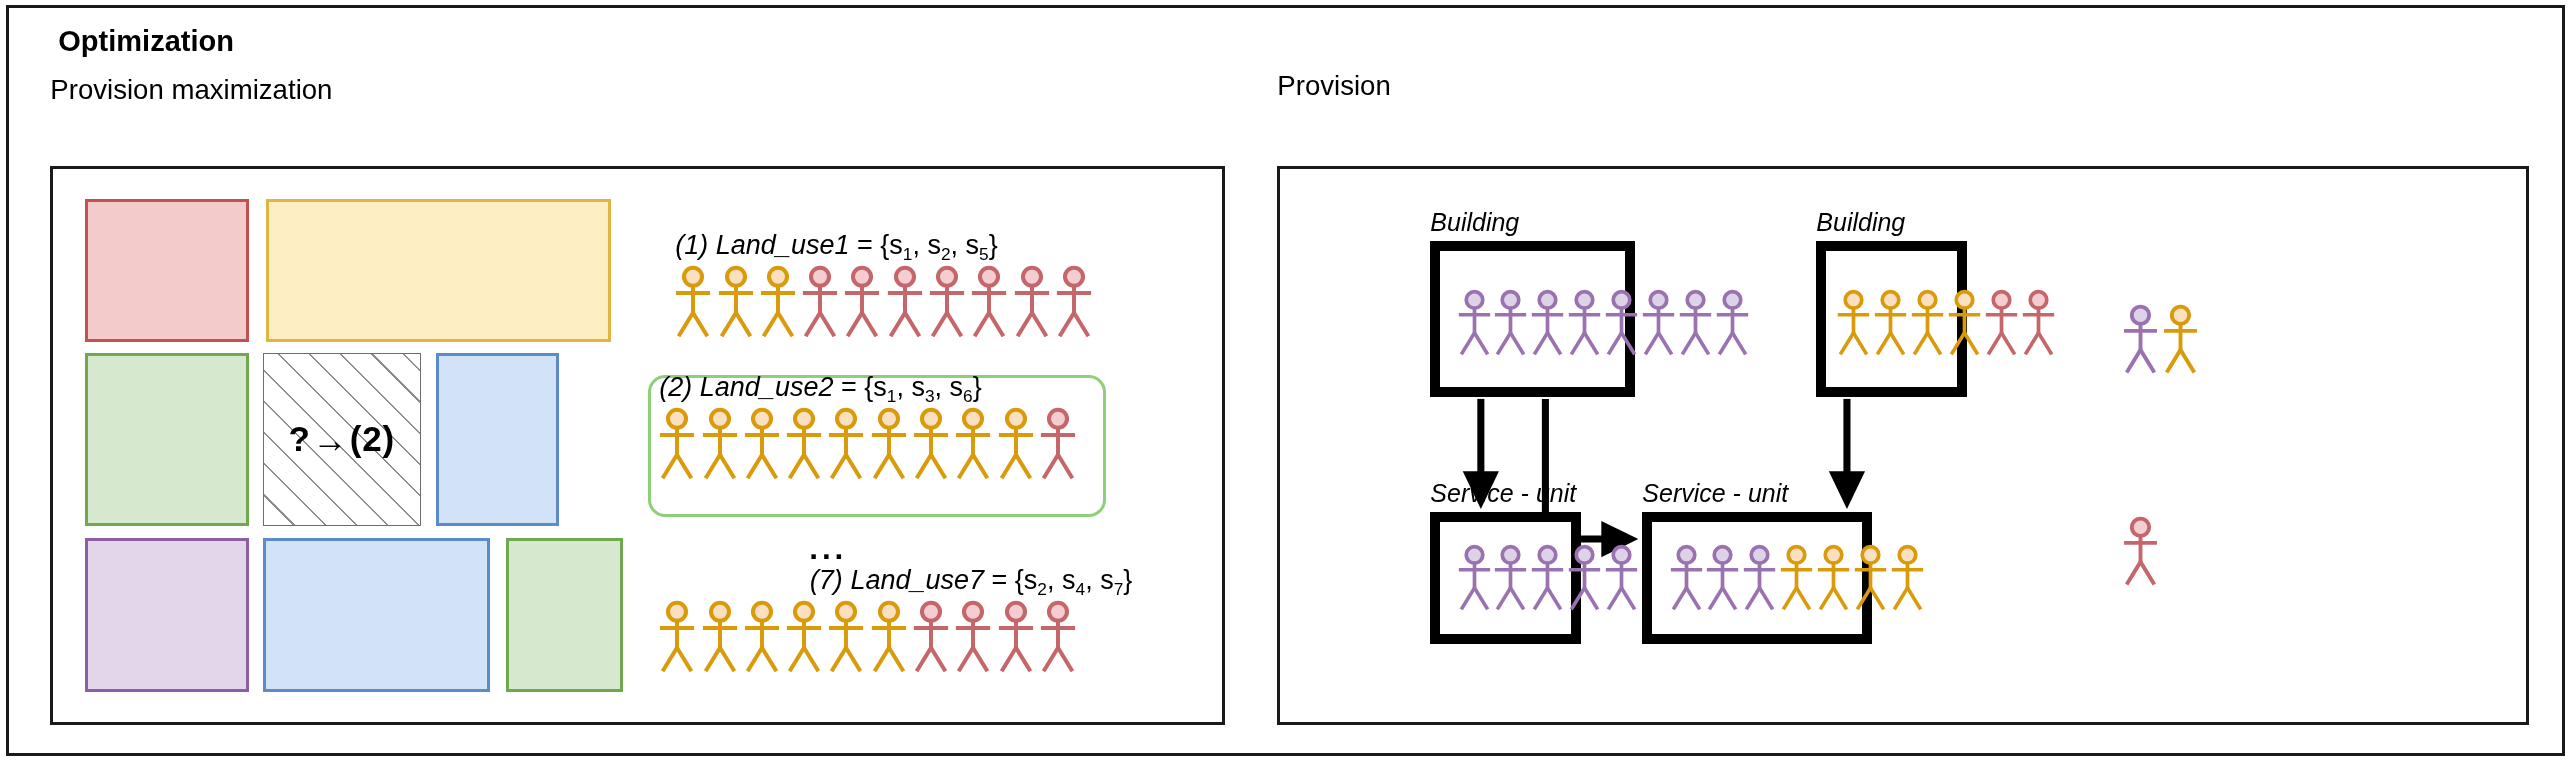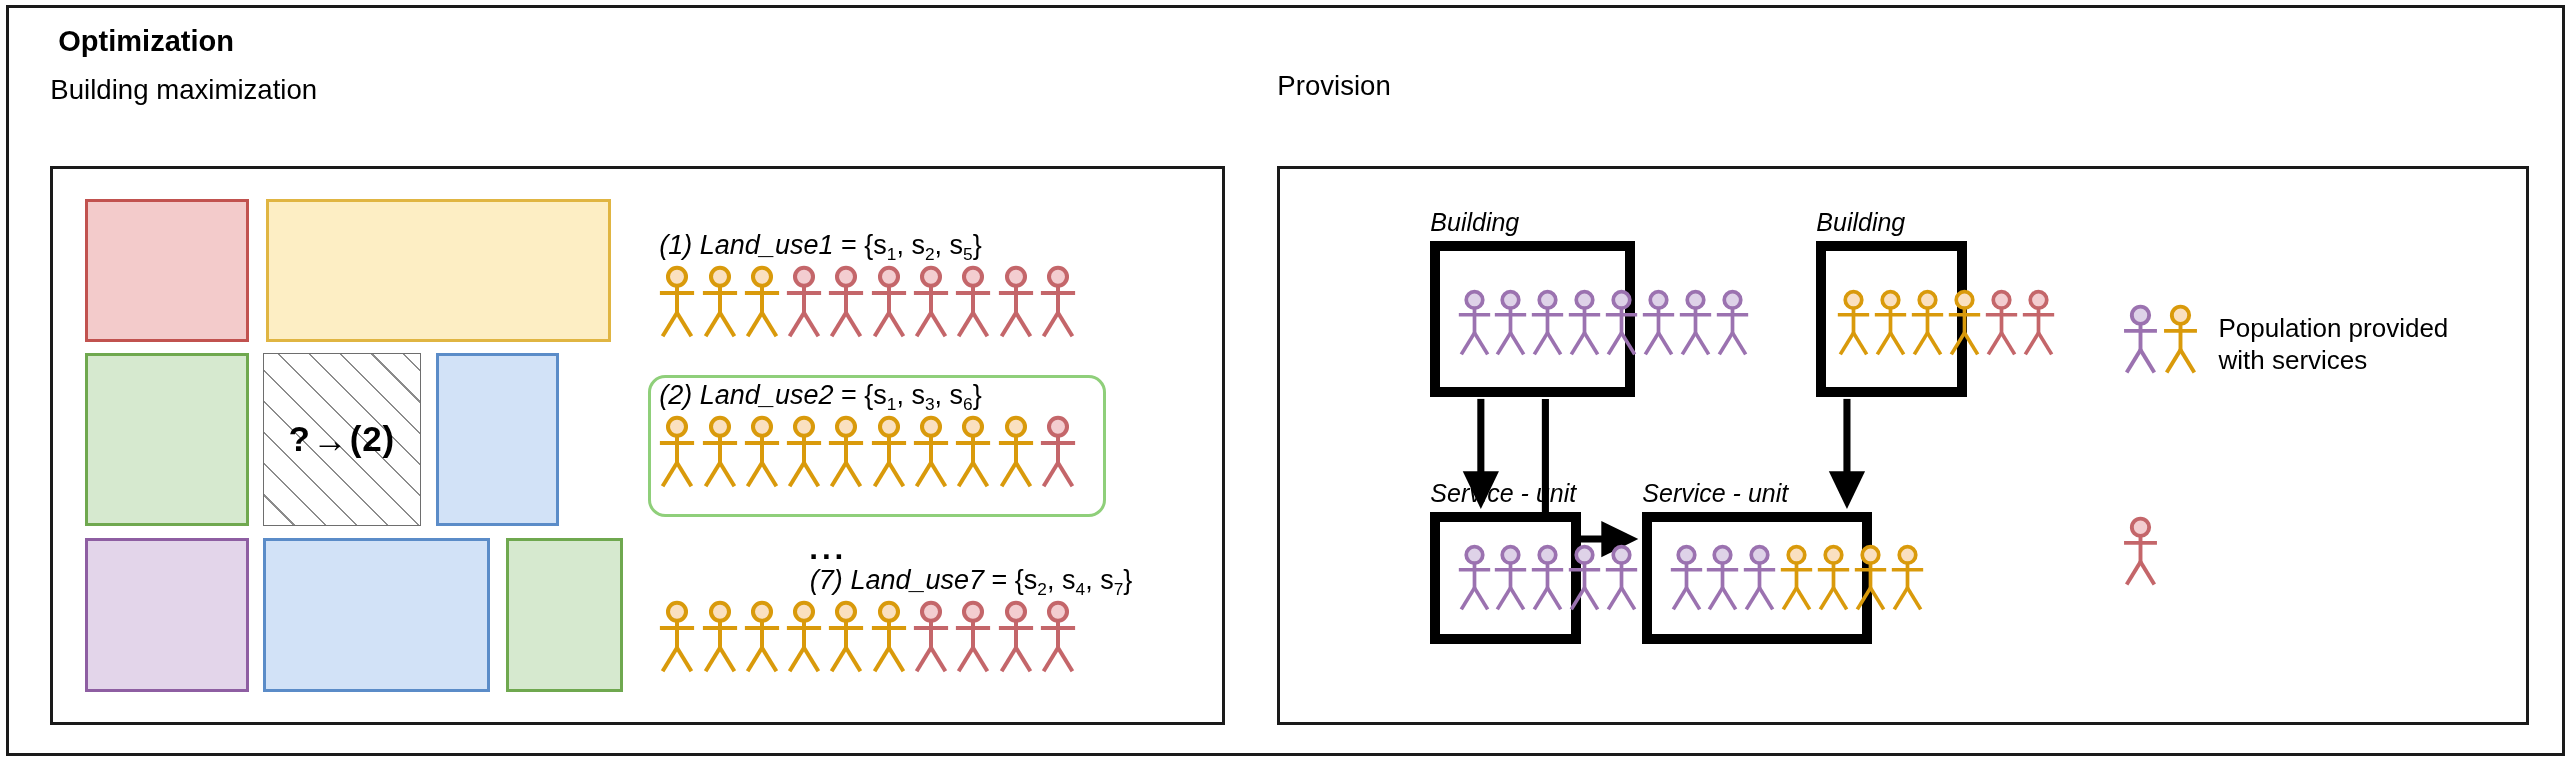"Building maximization" div.panel-heading { text: Building -> Provision }
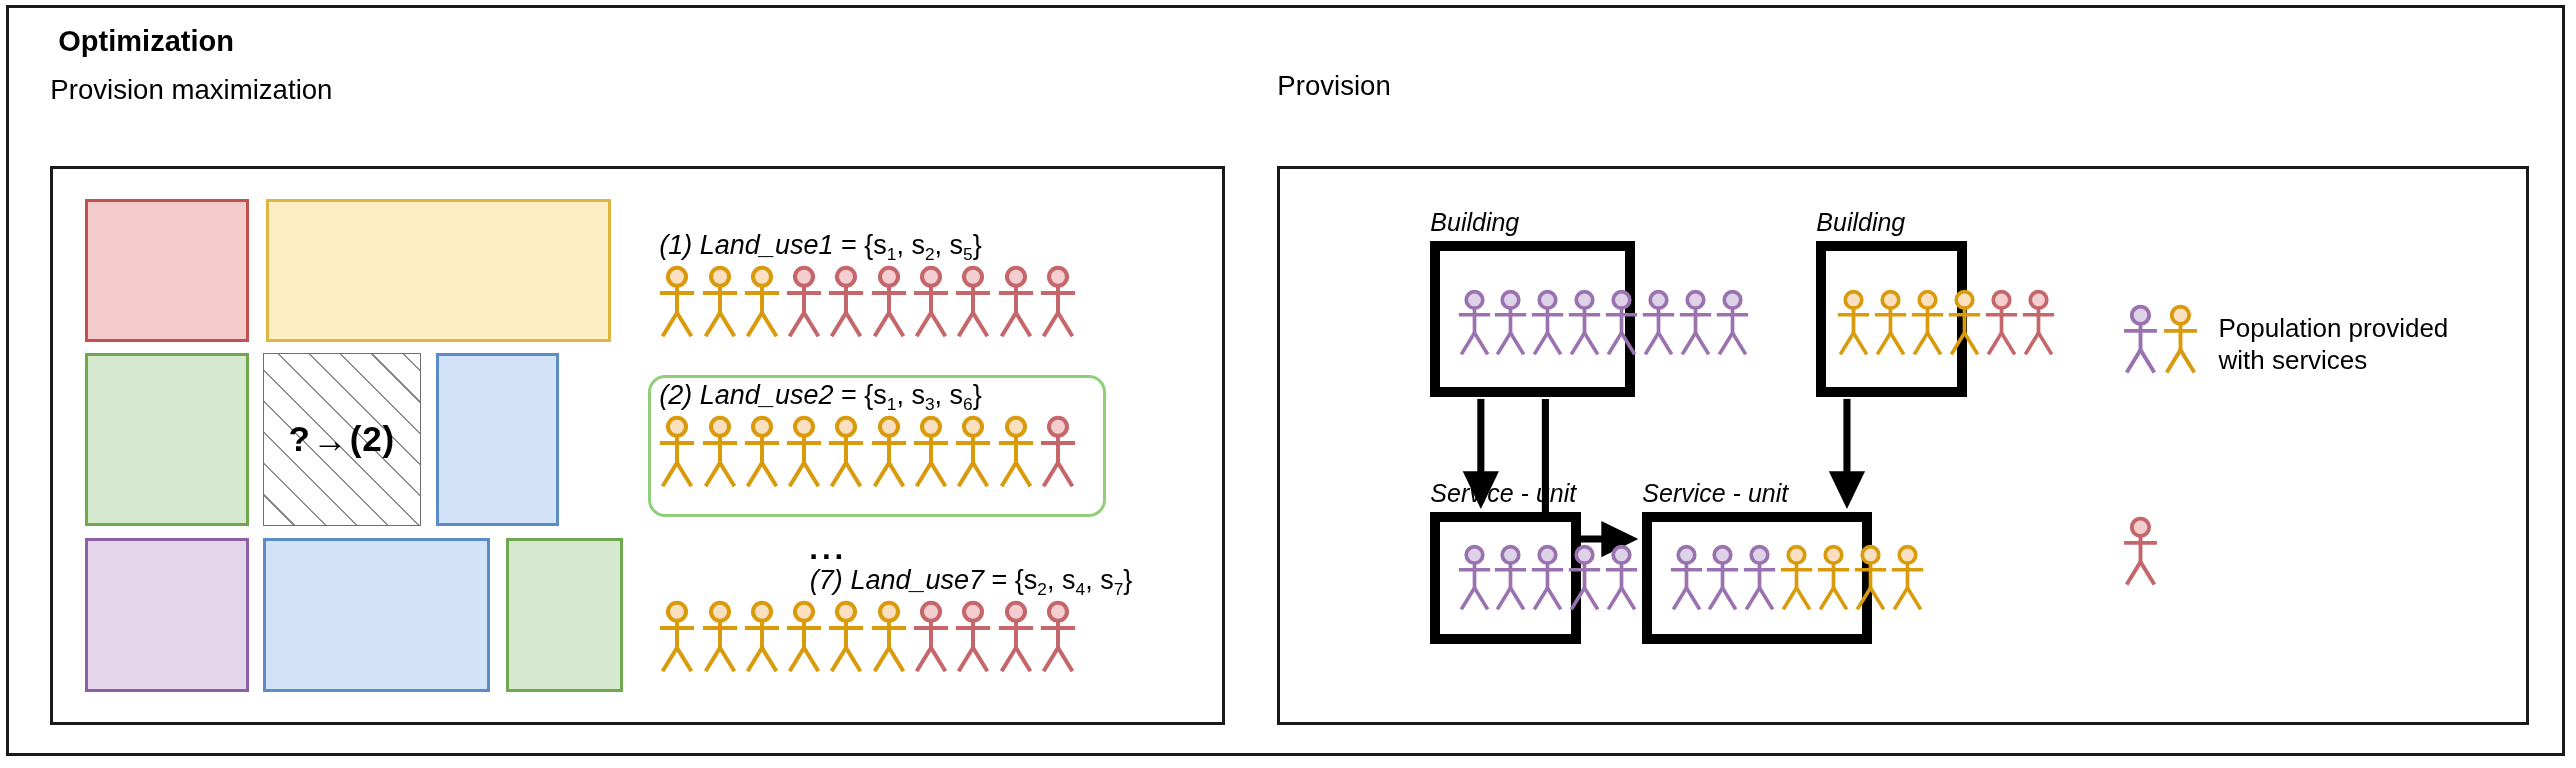"(1) Land_use1 = {s1, s2," div.formula-row { margin-left: none -> 16px }
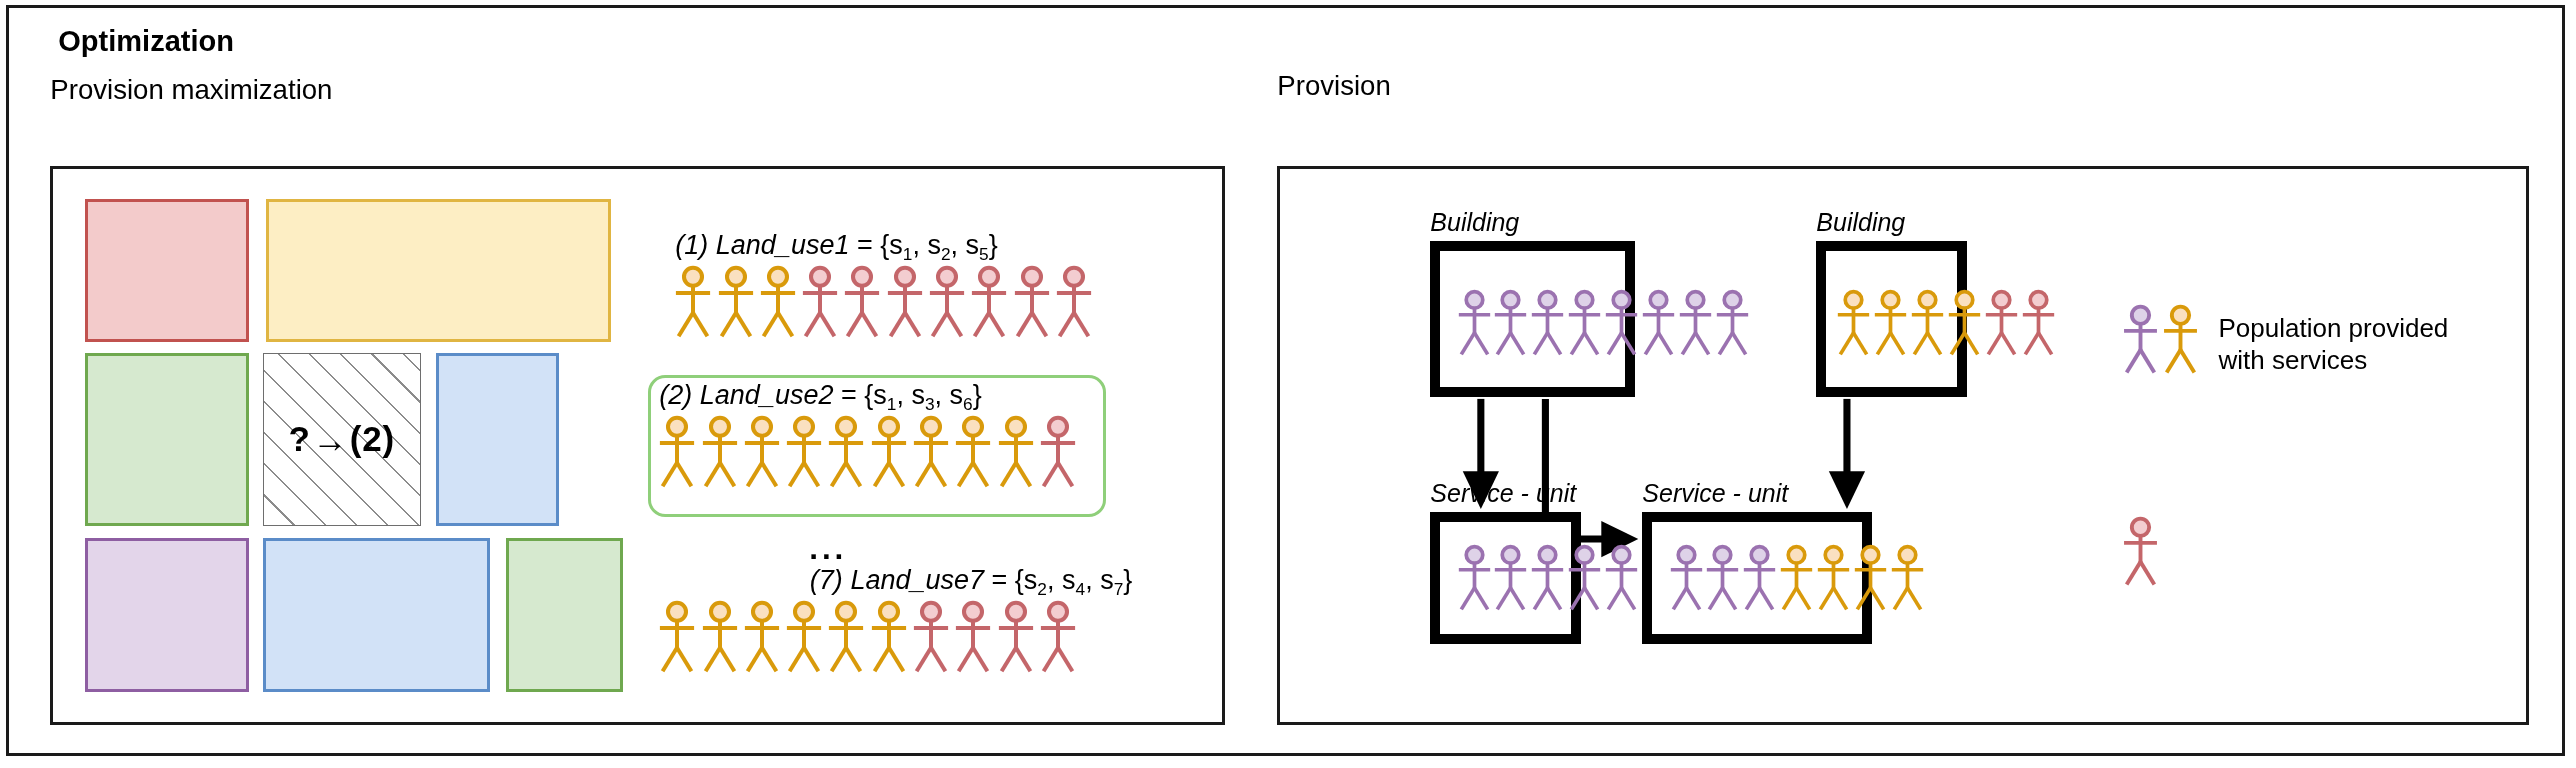"Population provided" div.legend-text { html: <div>Population provided with services</div> -> none }
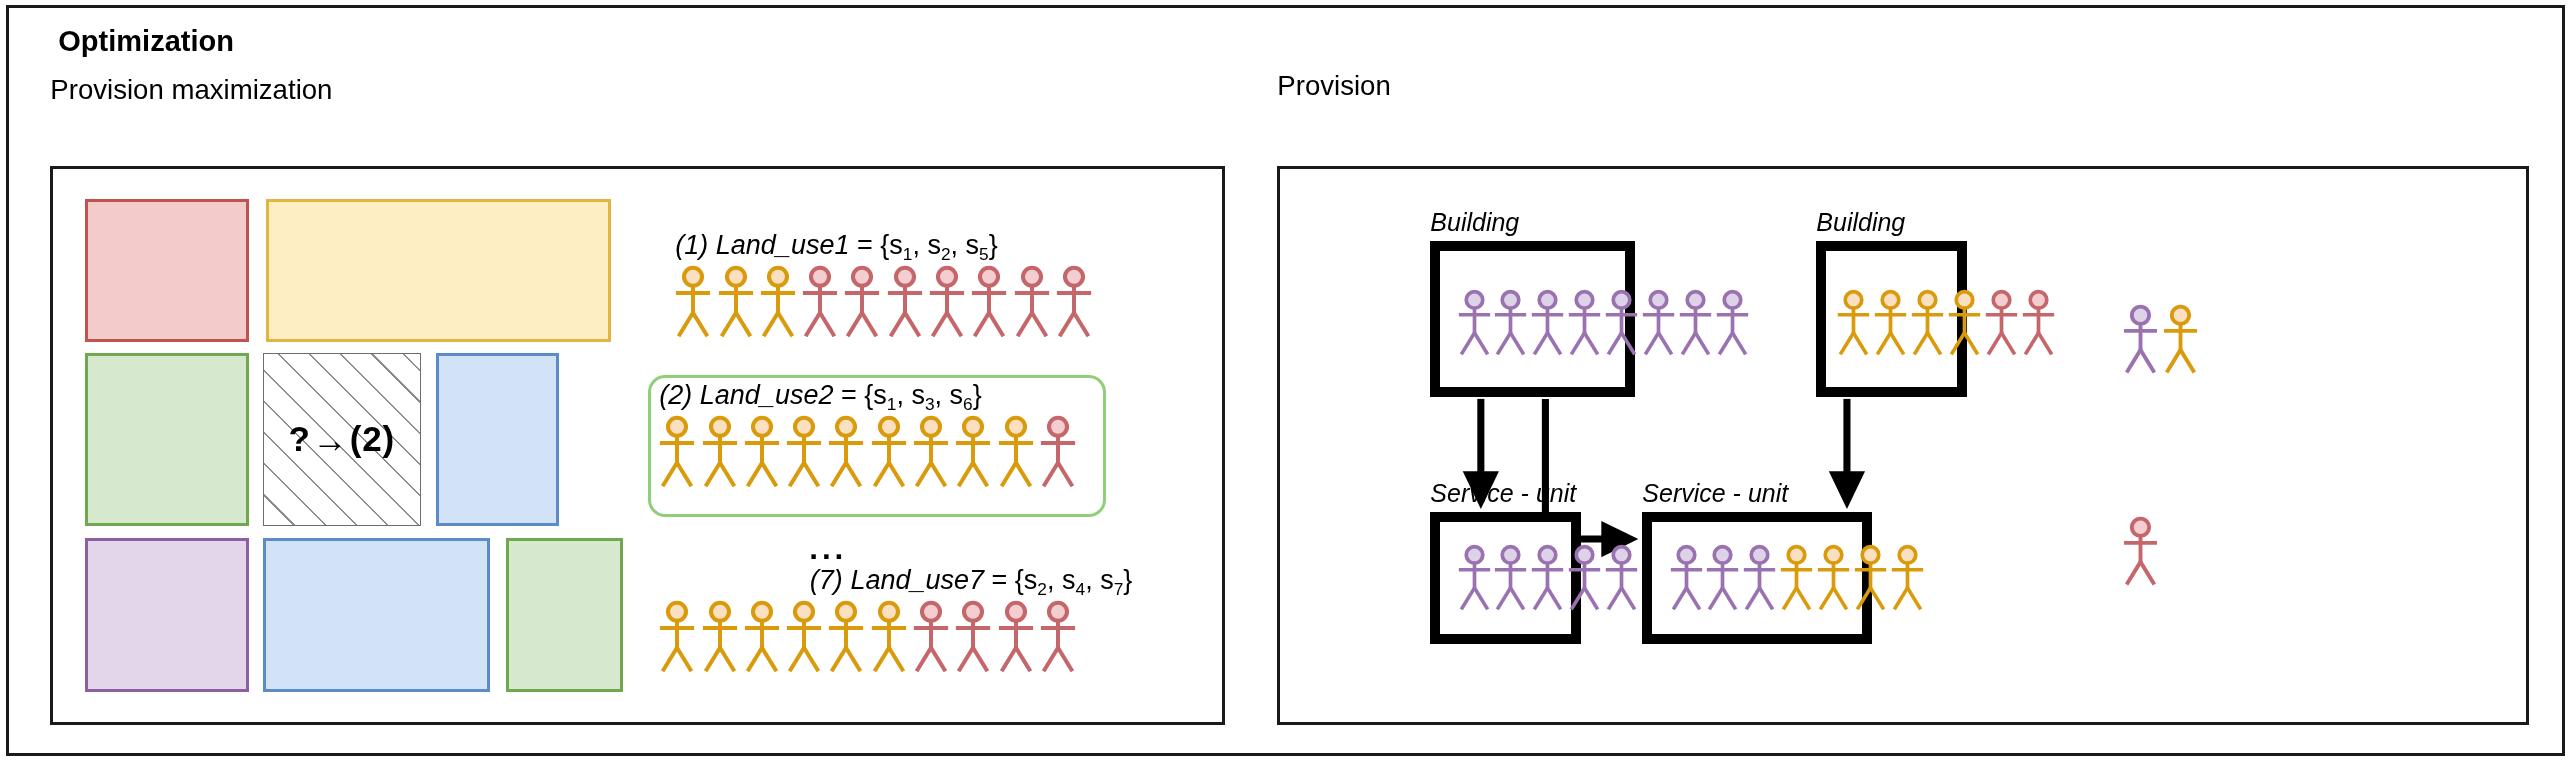"(2) Land_use2 = {s1, s3," div.formula-row { top: 213px -> 205px }
